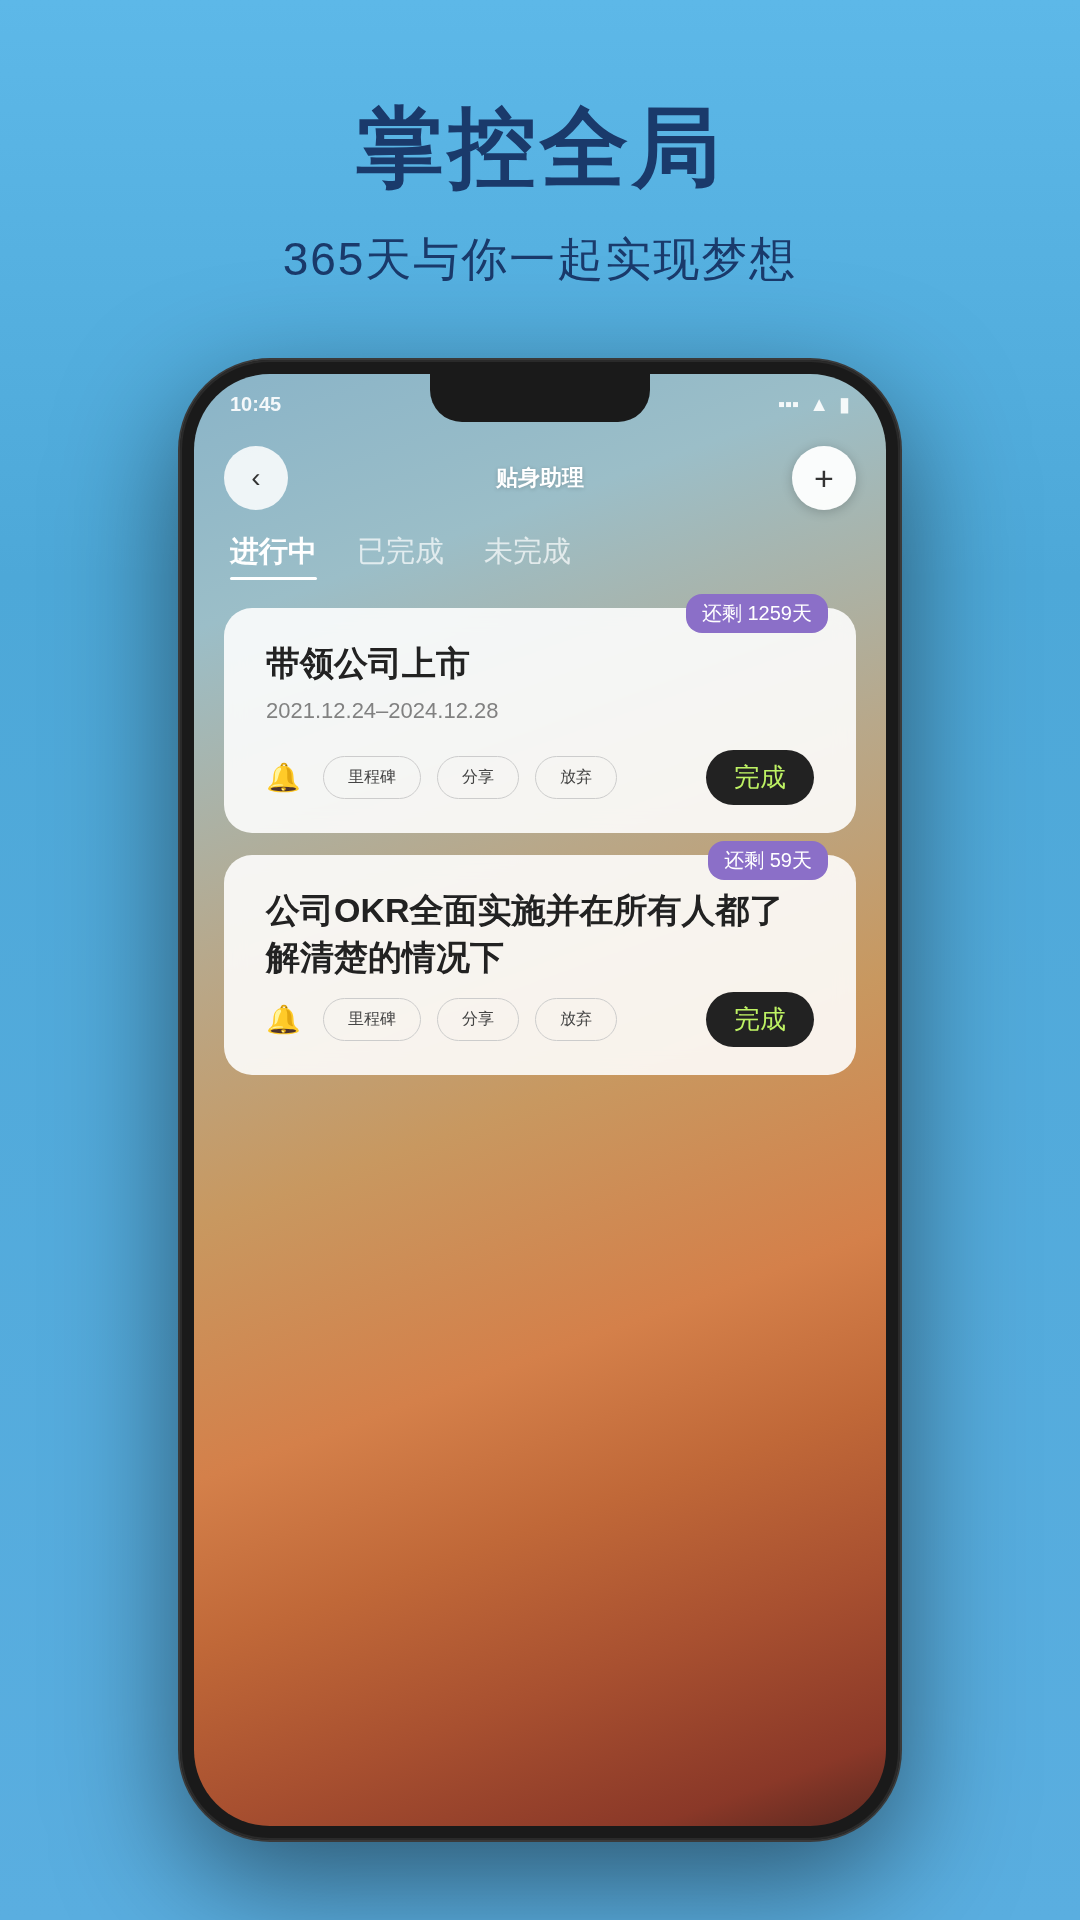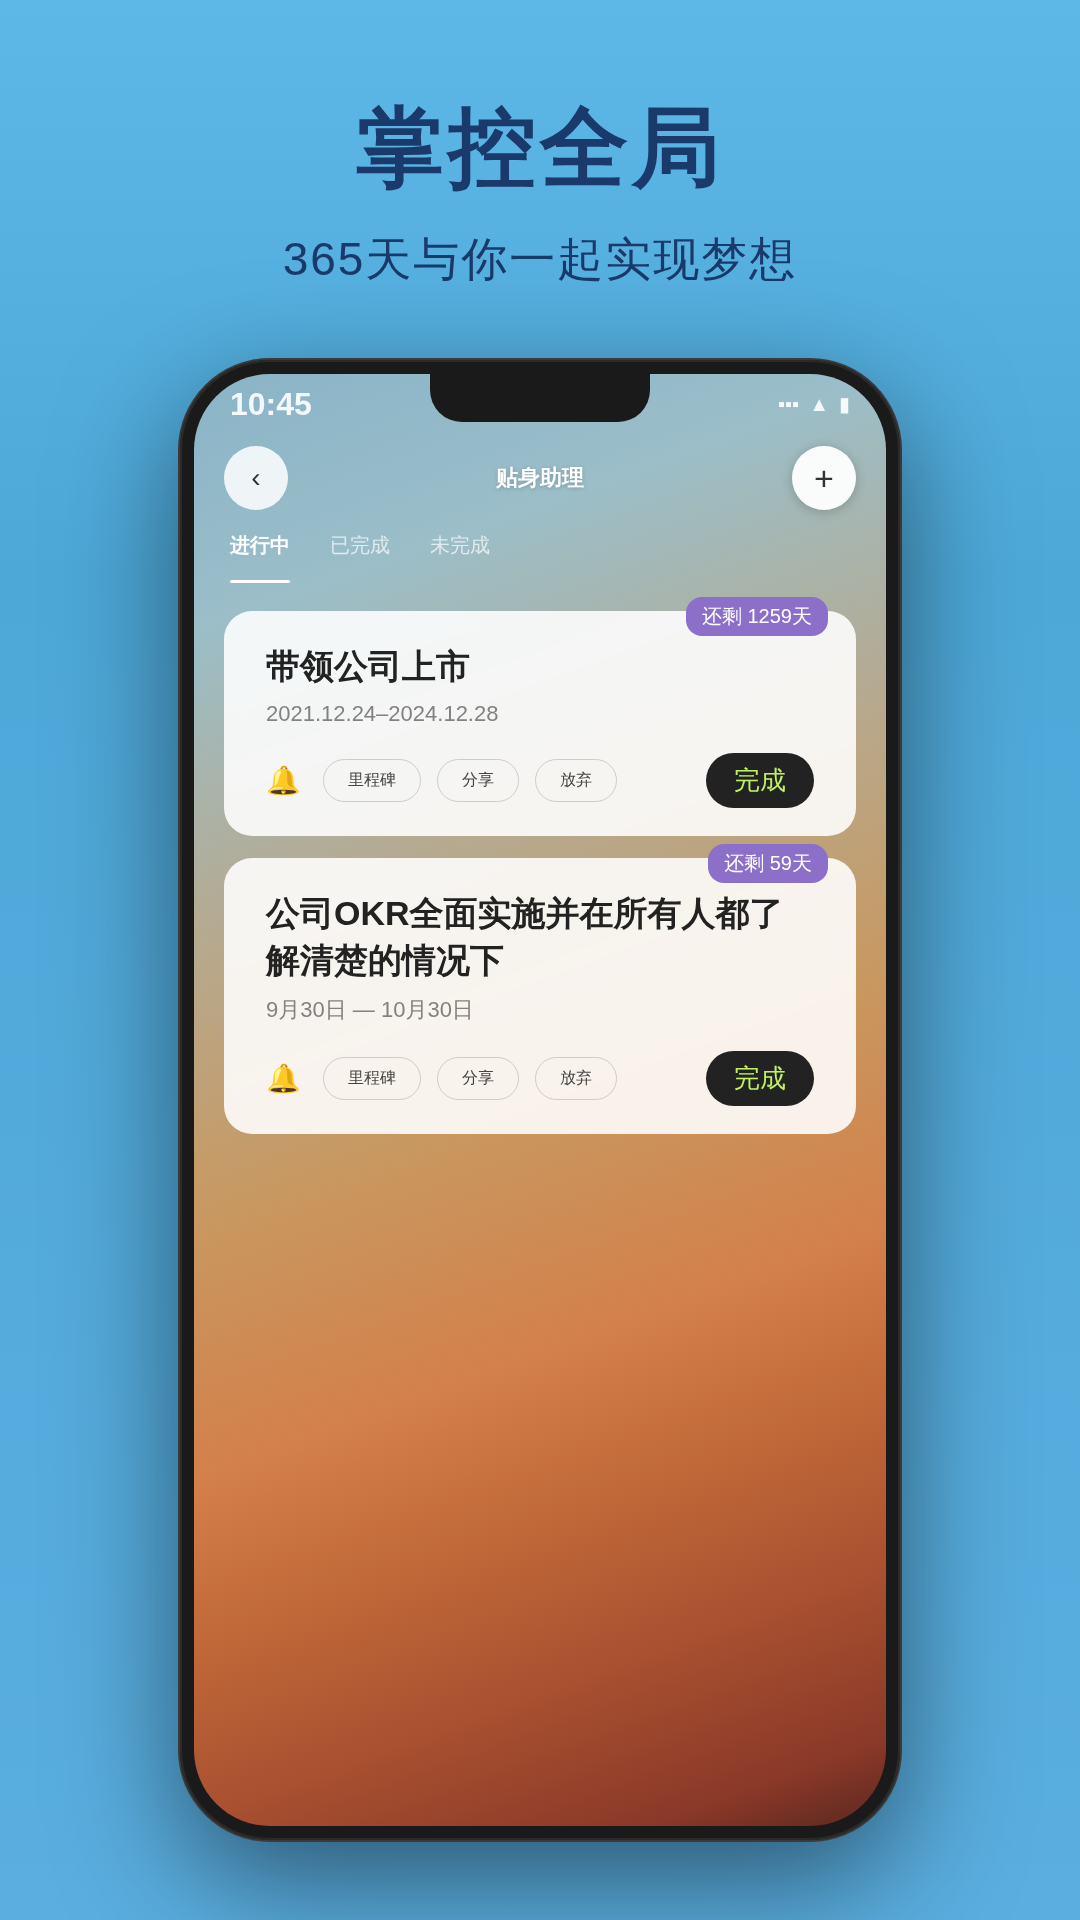"10:45" .status-time { font-size: 32px -> 20px }
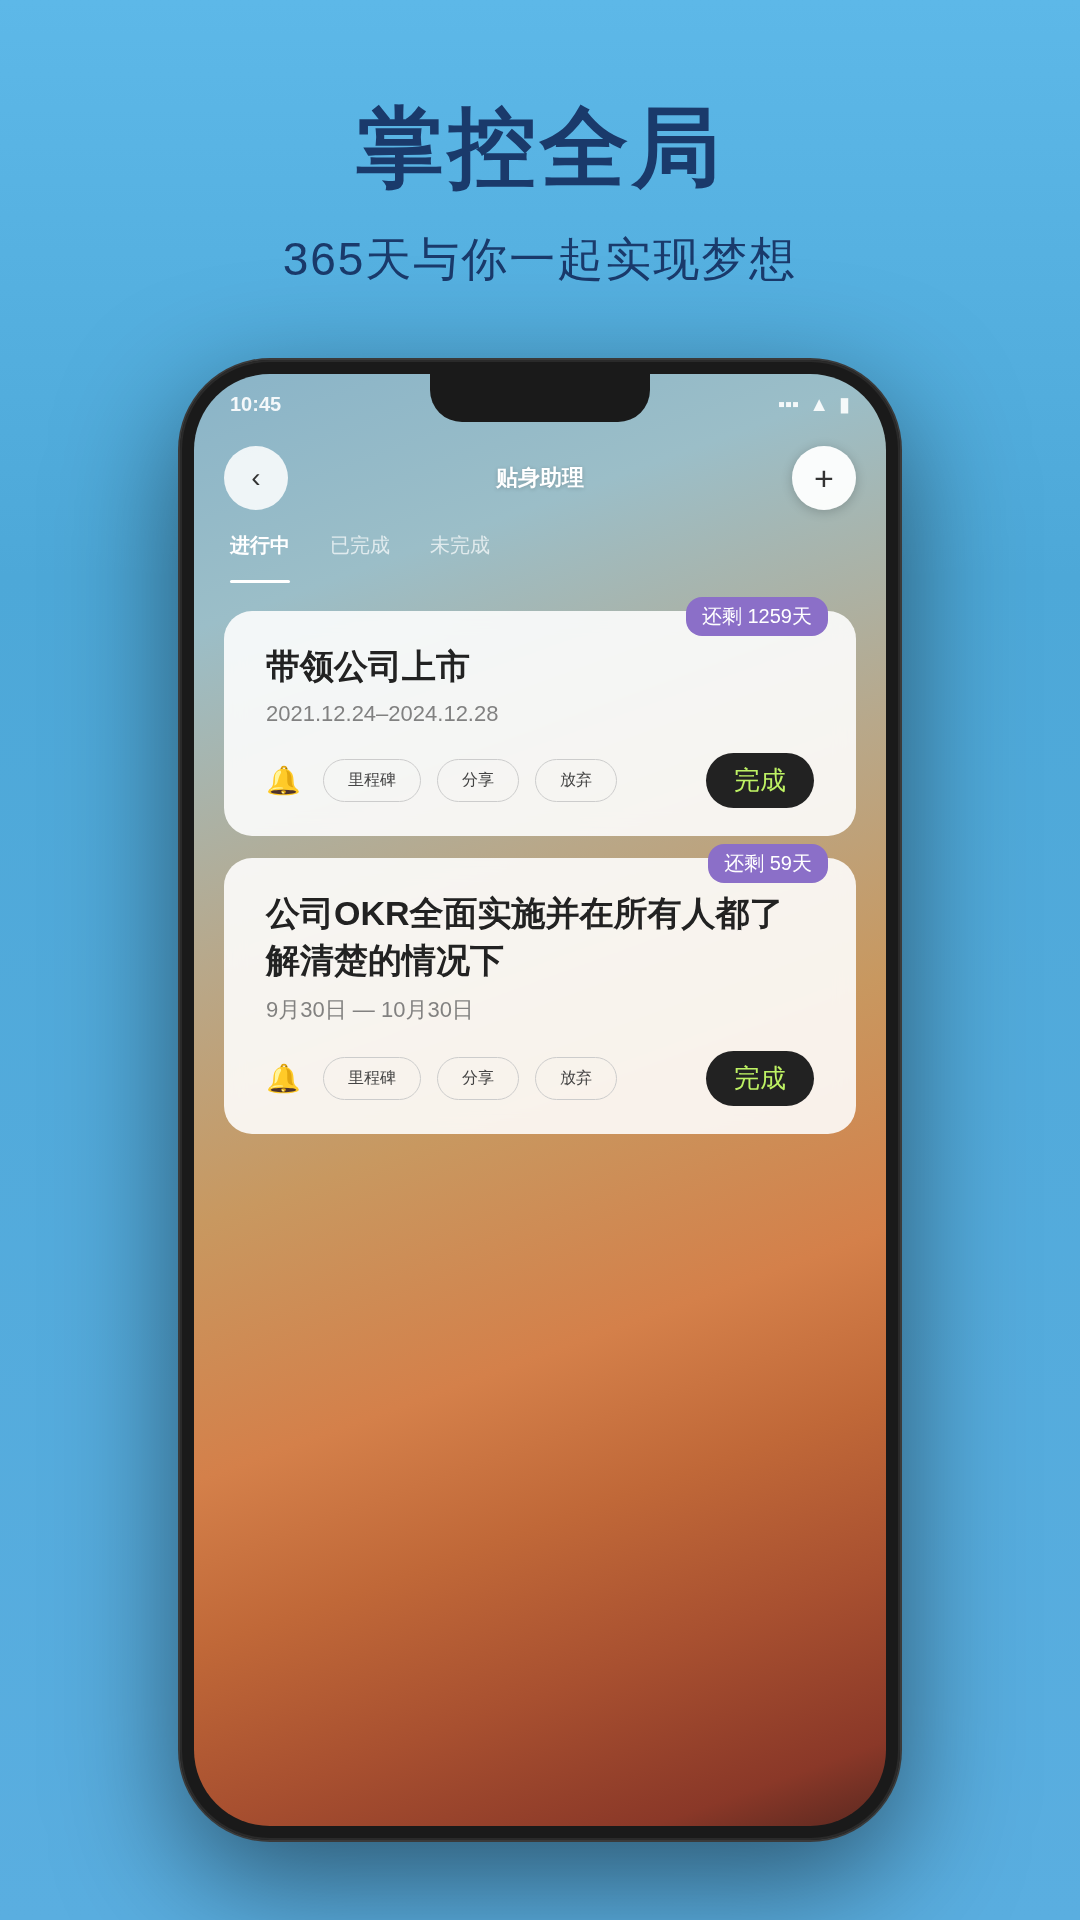"进行中" .tab-item { font-size: 20px -> 29px; padding-bottom: 24px -> 8px }
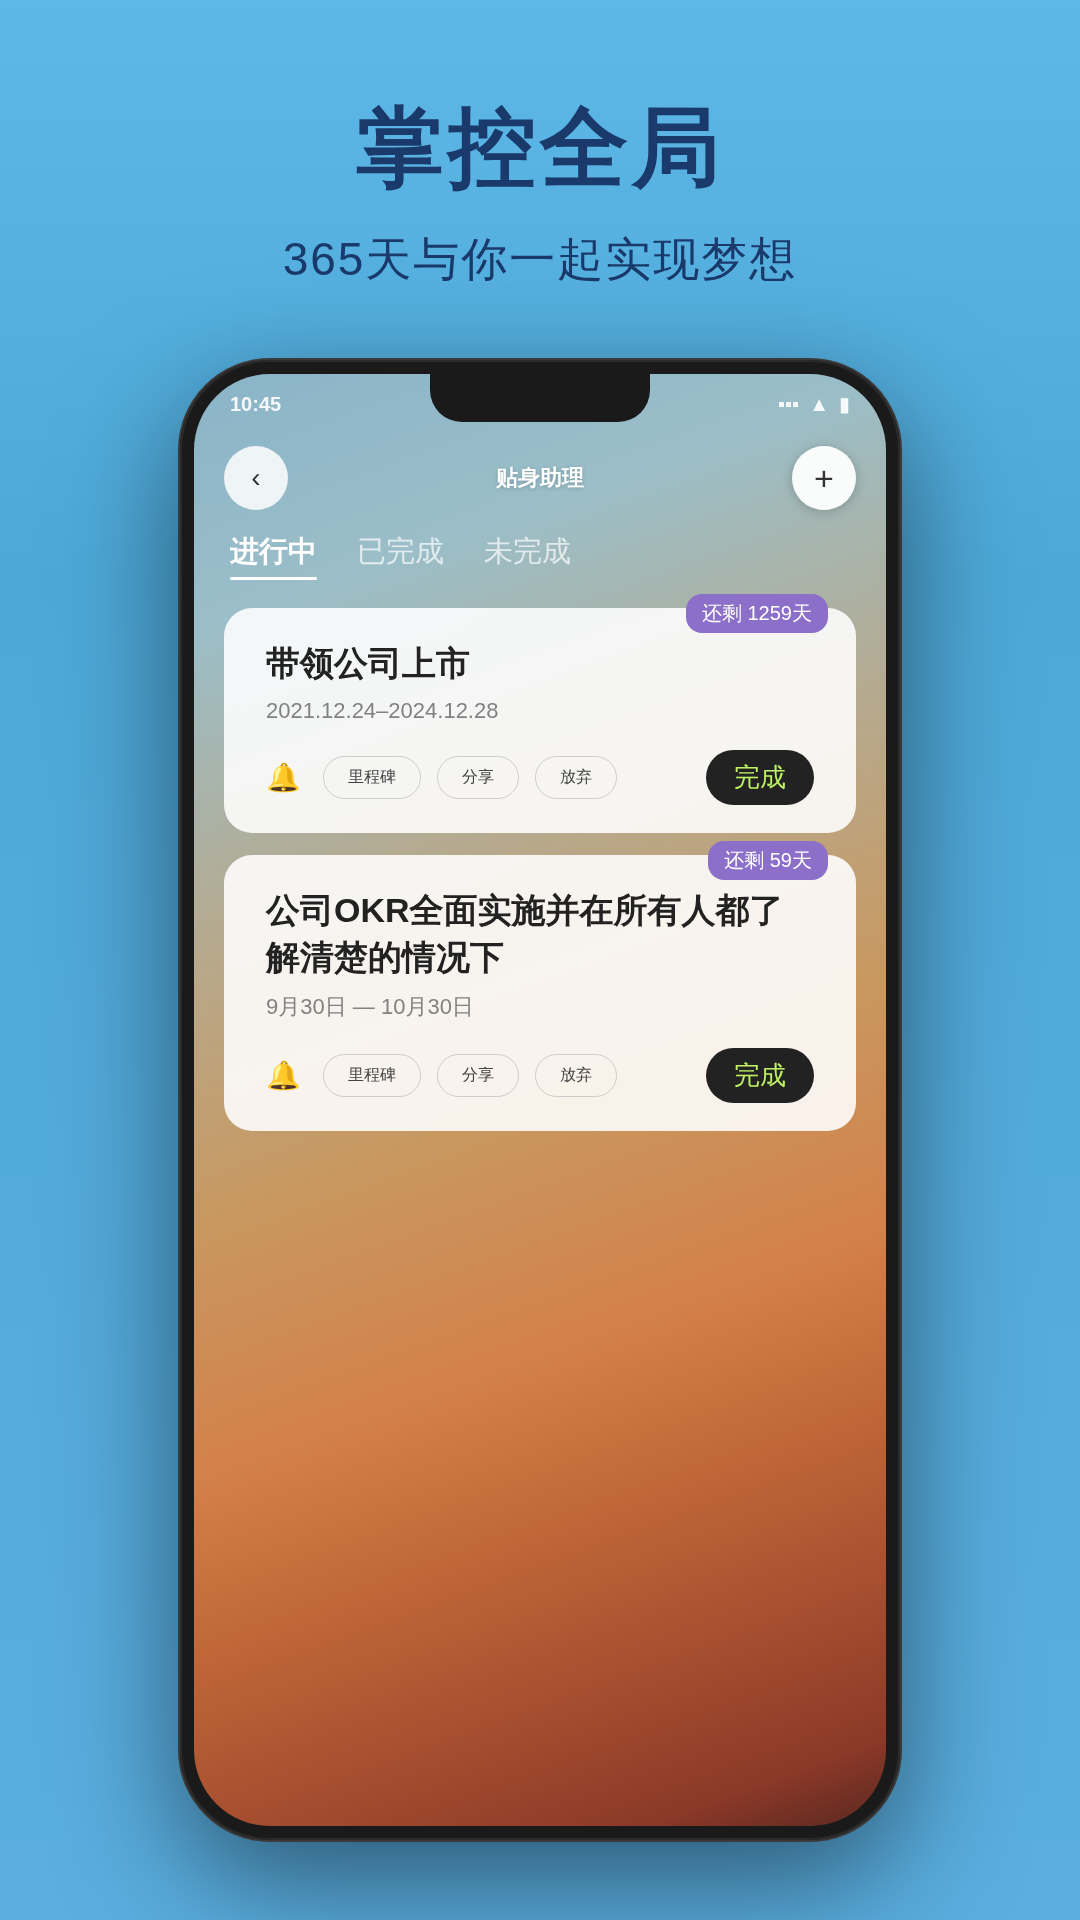"9月30日 — 10月30日" div.card-date { html: <div>9月30日 — 10月30日</div> -> none }
